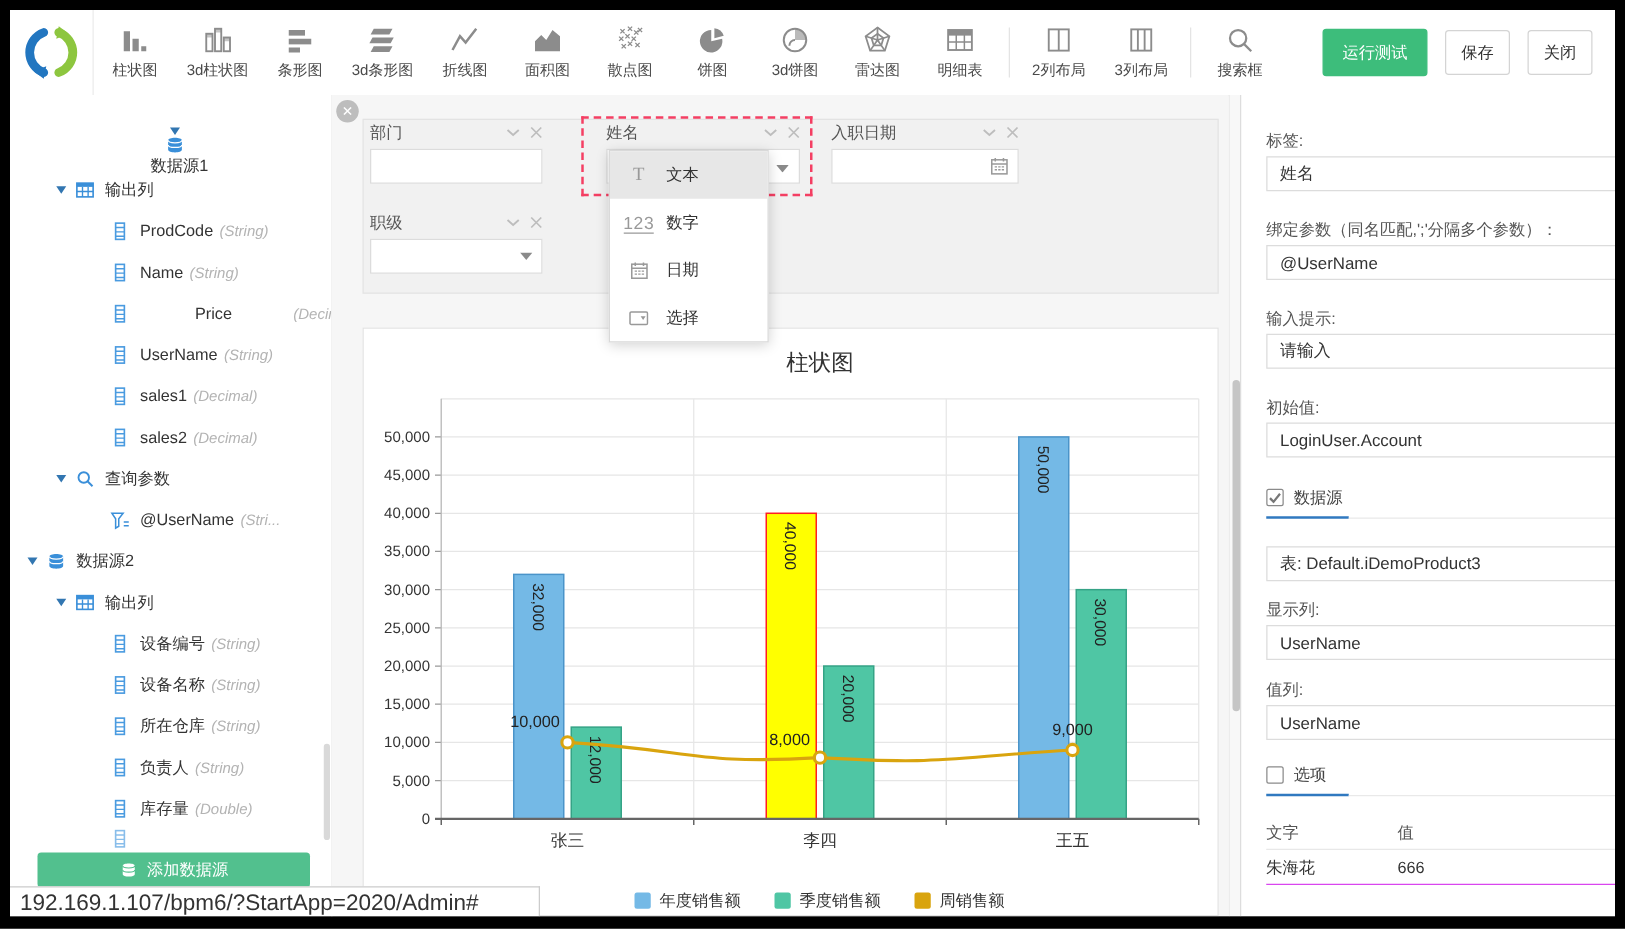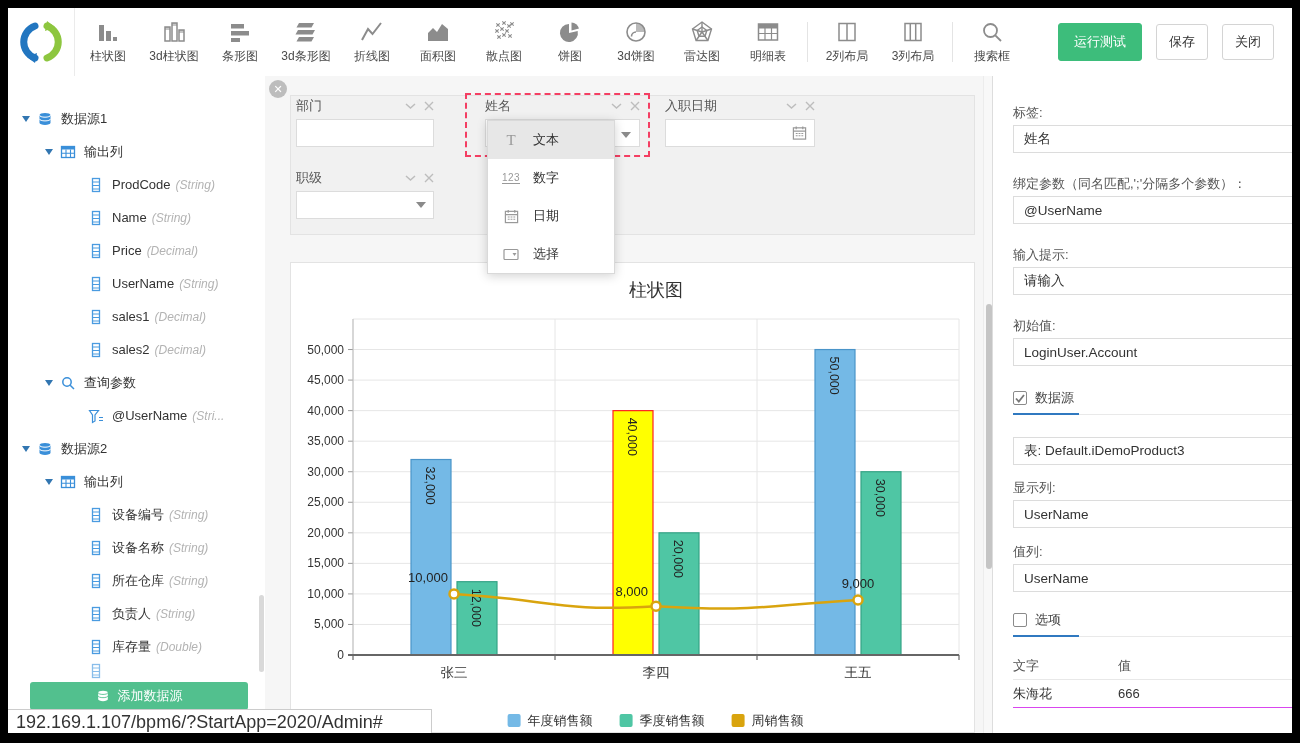"数据源1" div.tree-row { flex-direction: none -> column }
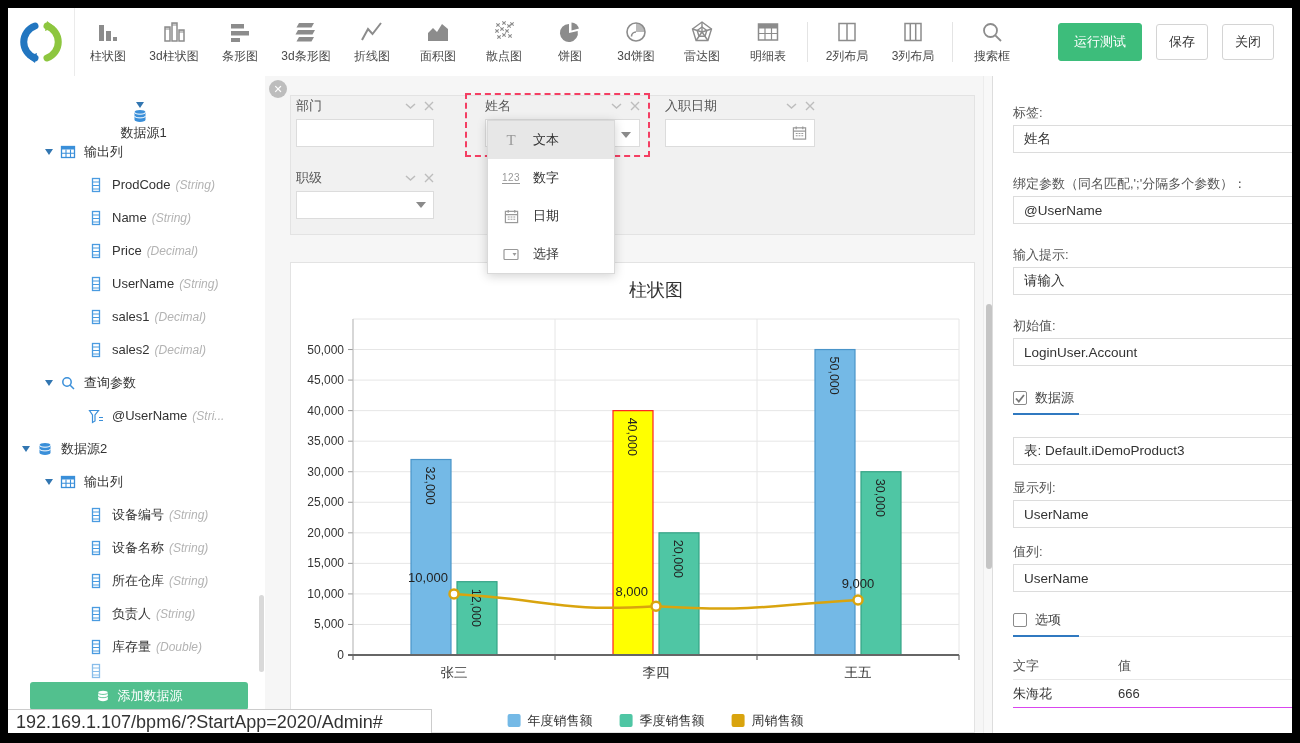"123" .mi-num { font-size: 10px -> 14px }
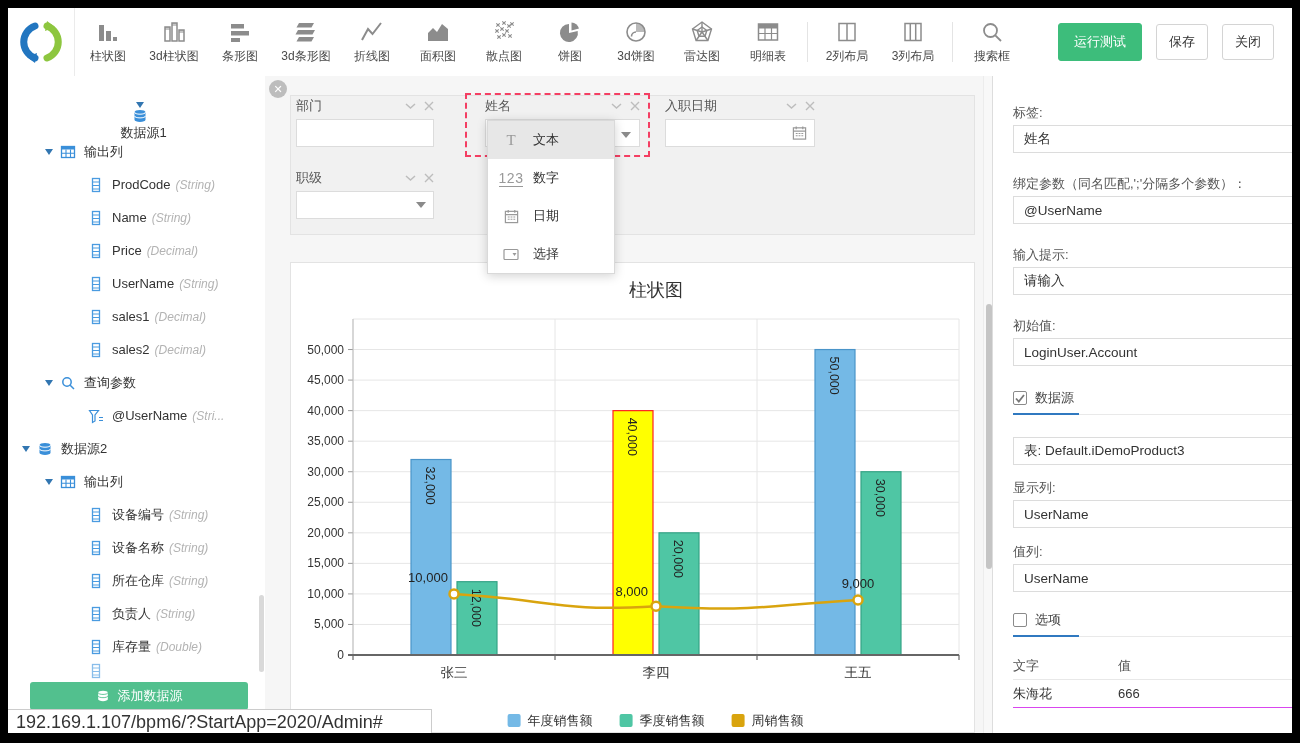"Price" div.tree-row { gap: none -> 44px }
